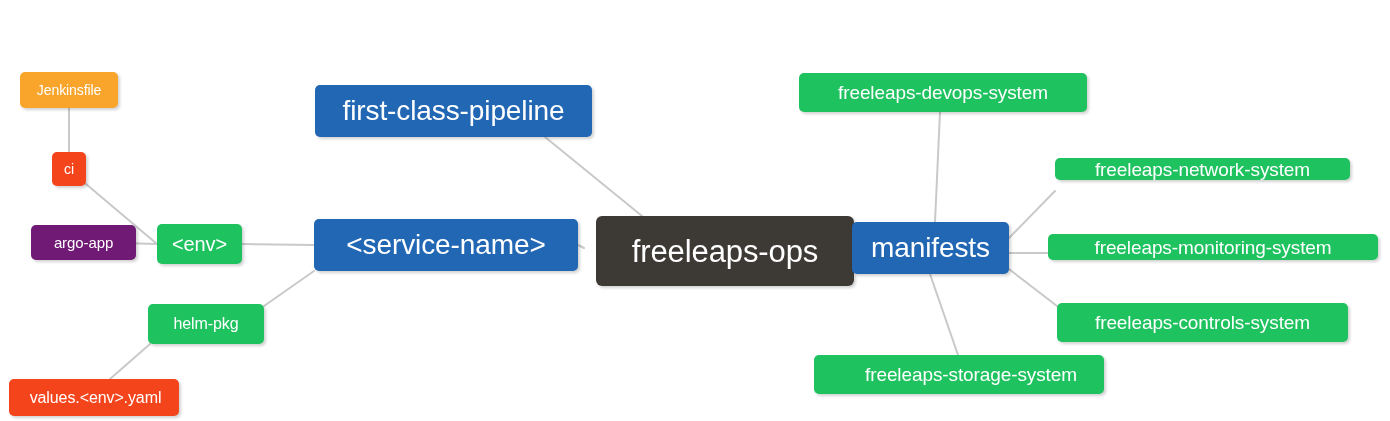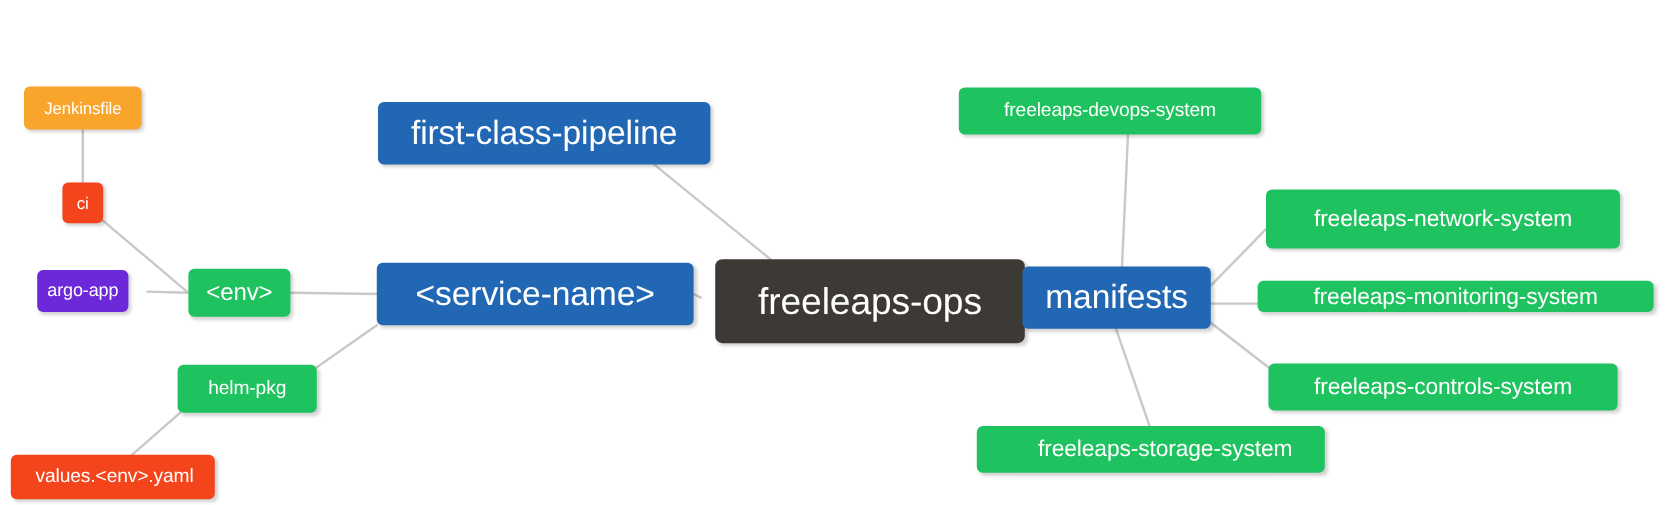"freeleaps-devops-system" div.node { font-size: 16px -> 19px; width: 252px -> 288px }
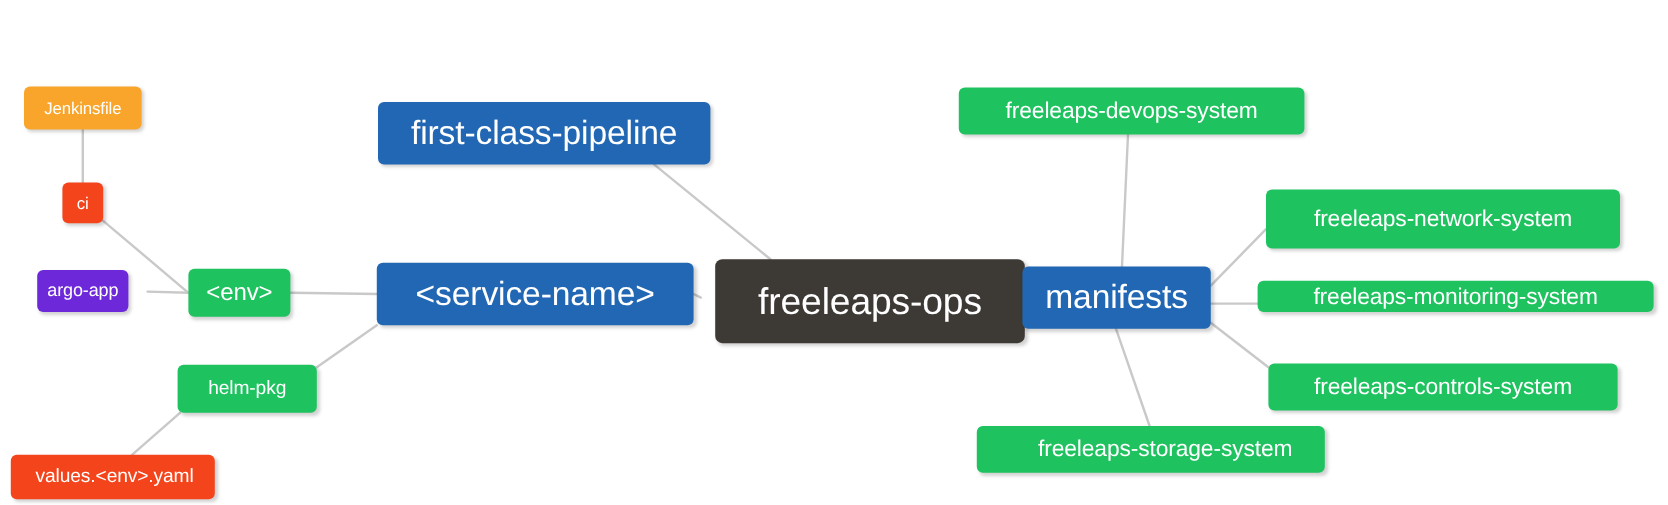"freeleaps-network-system" div.node { height: 49px -> 22px }
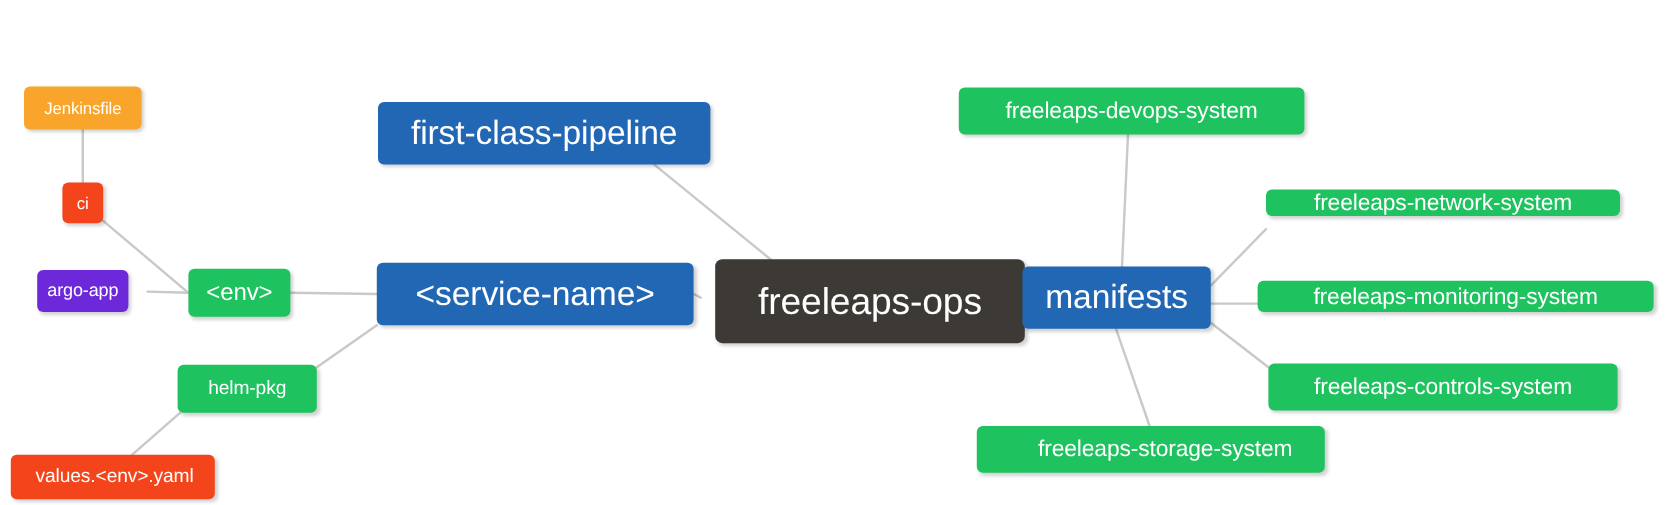"argo-app" div.node { background: #6d28d9 -> #701a75; width: 76px -> 105px }
